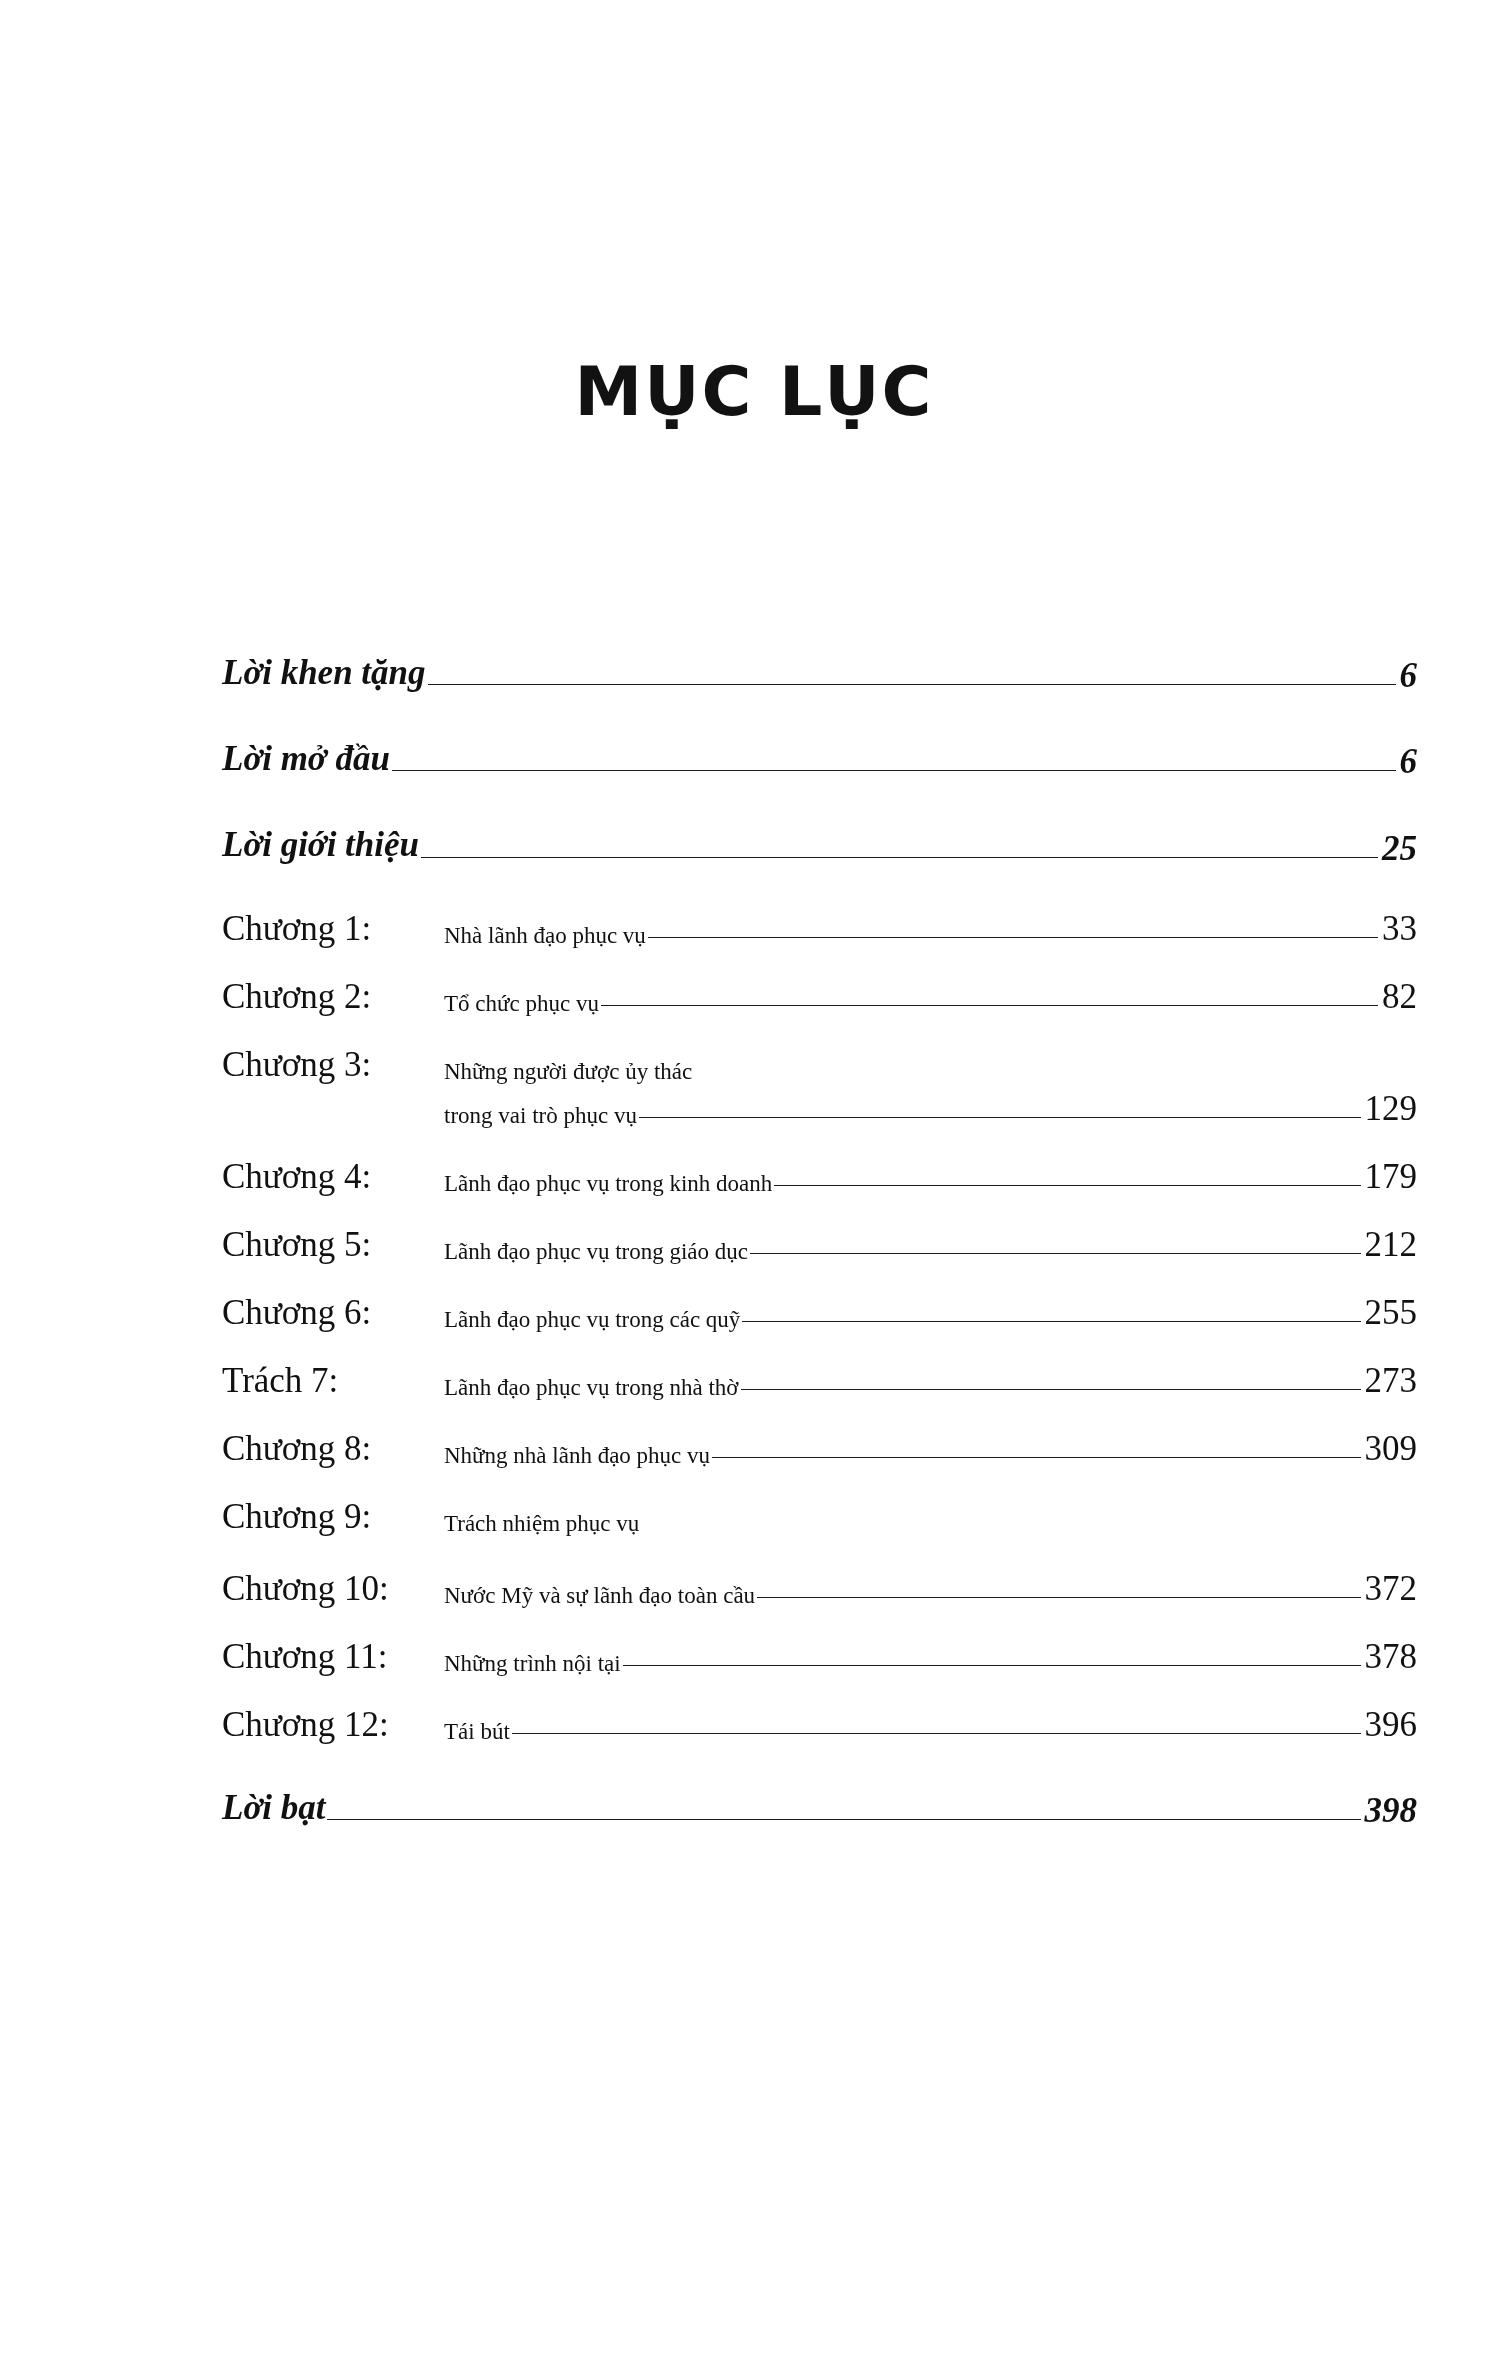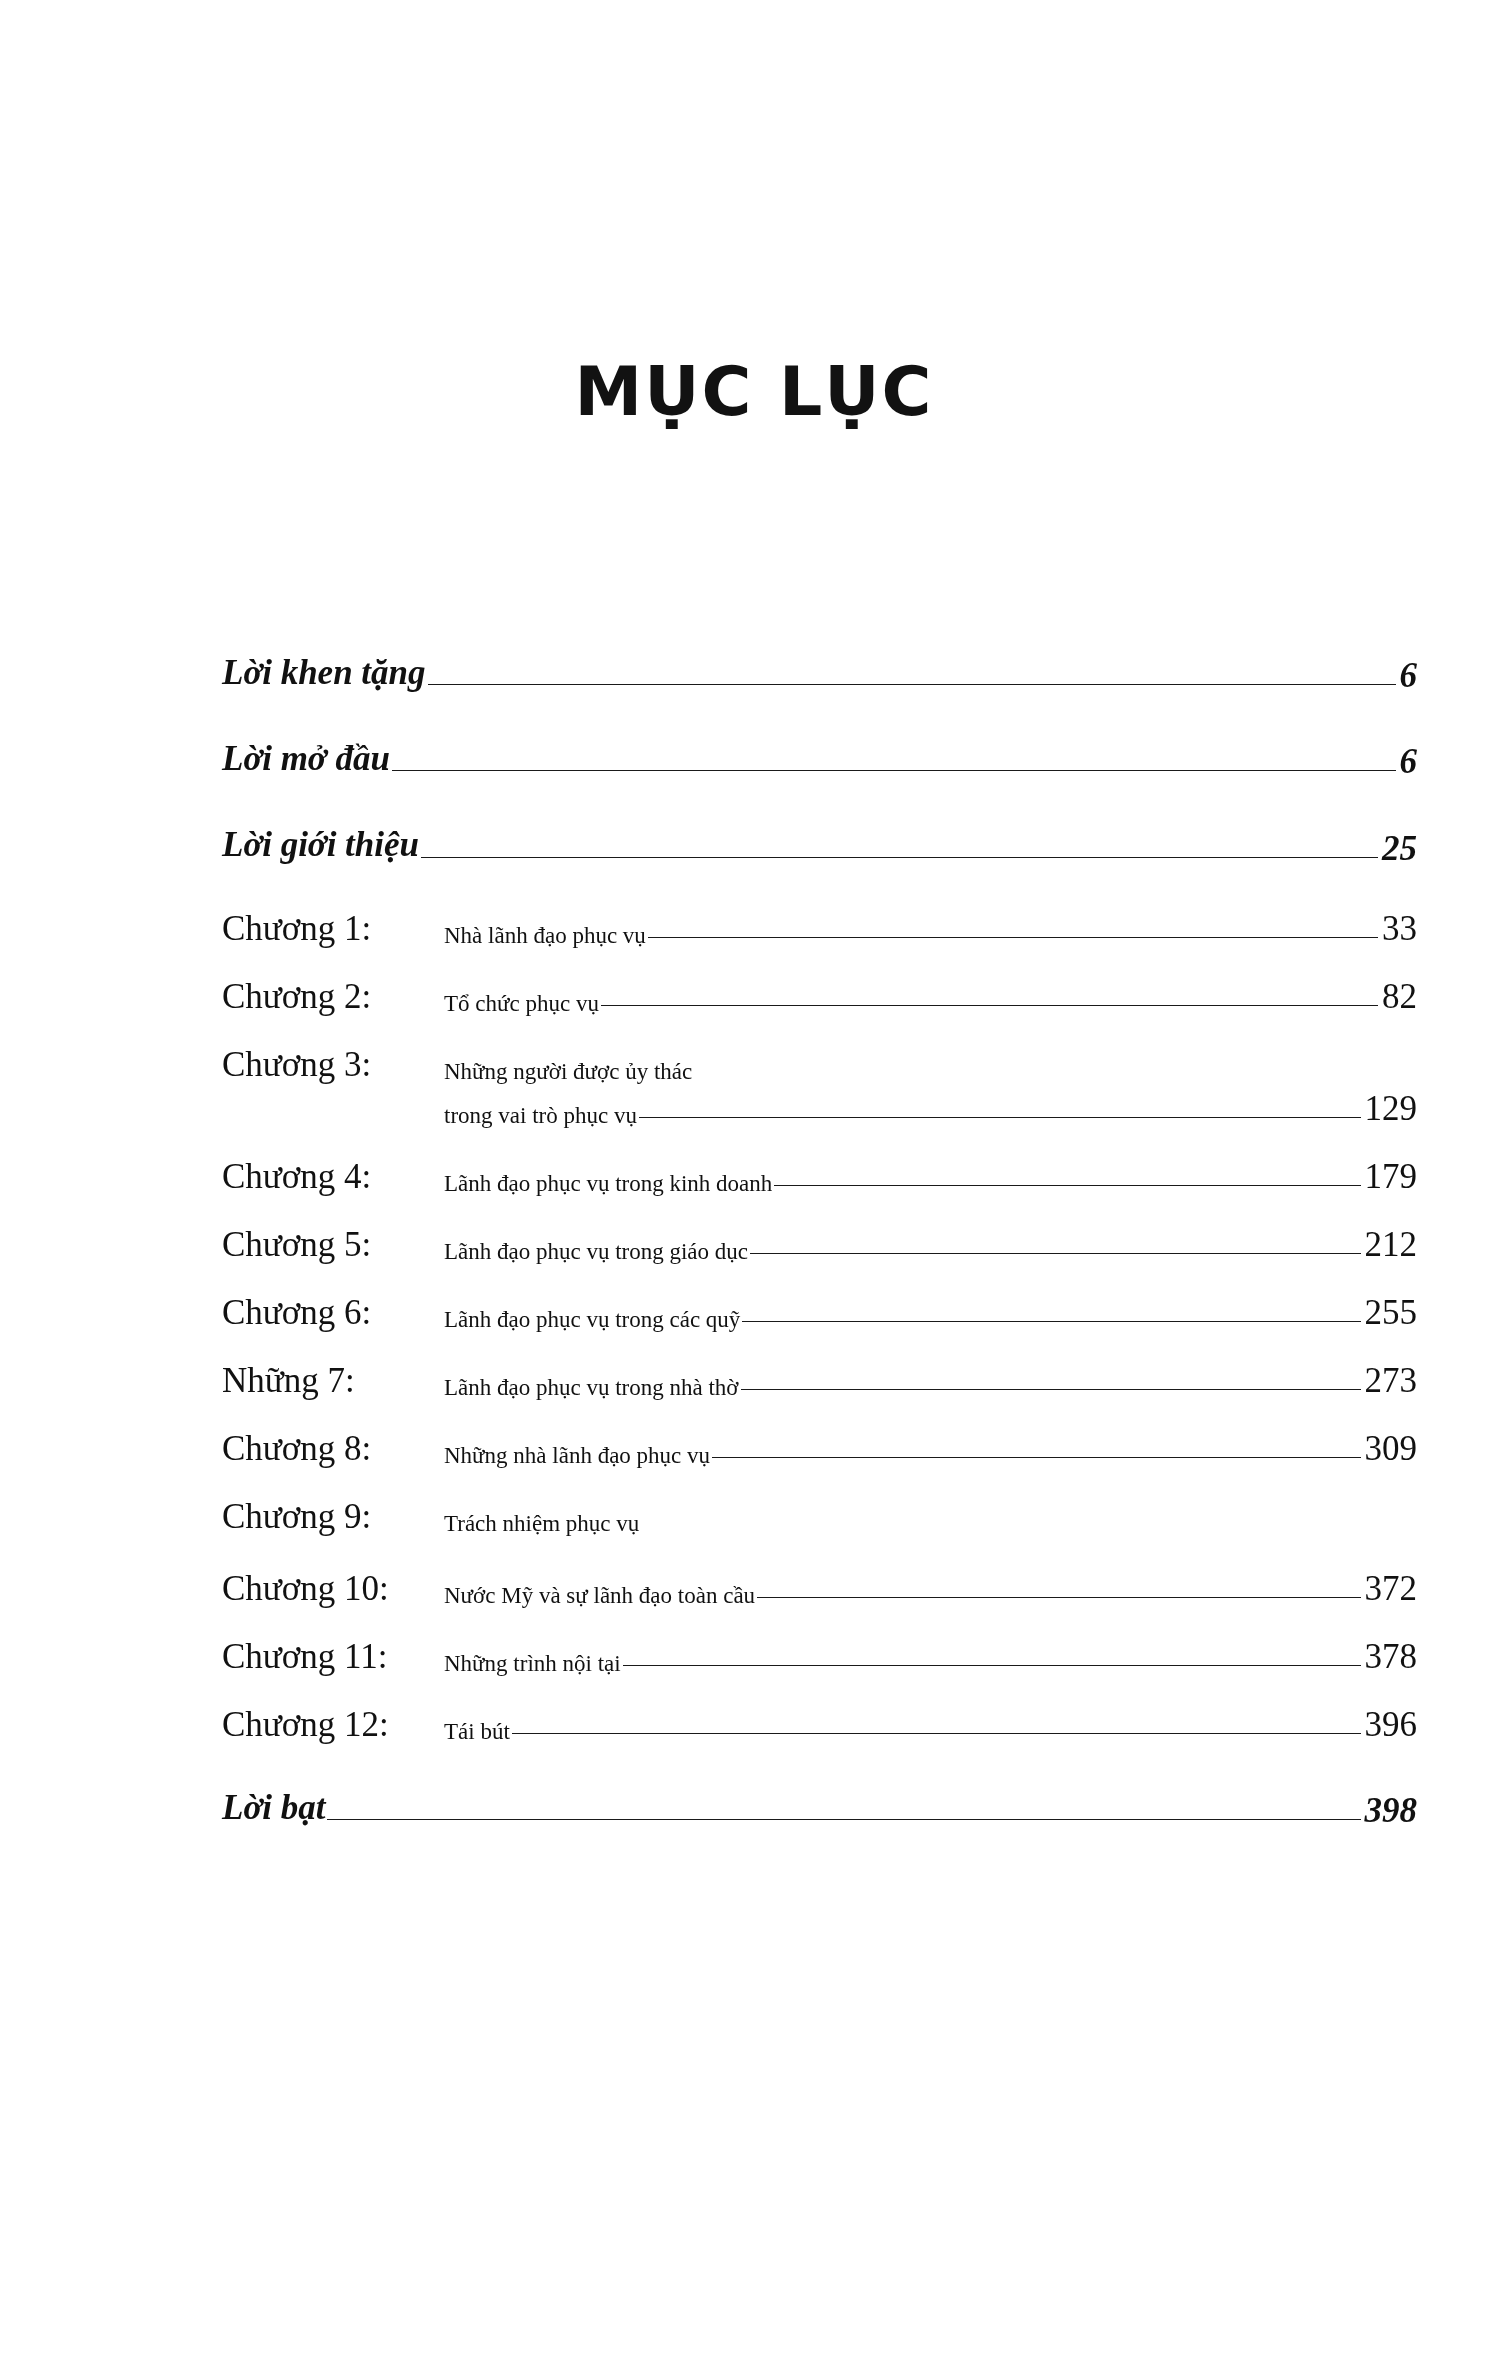"Những 7:" div.label-chapter { text: Những -> Trách }
